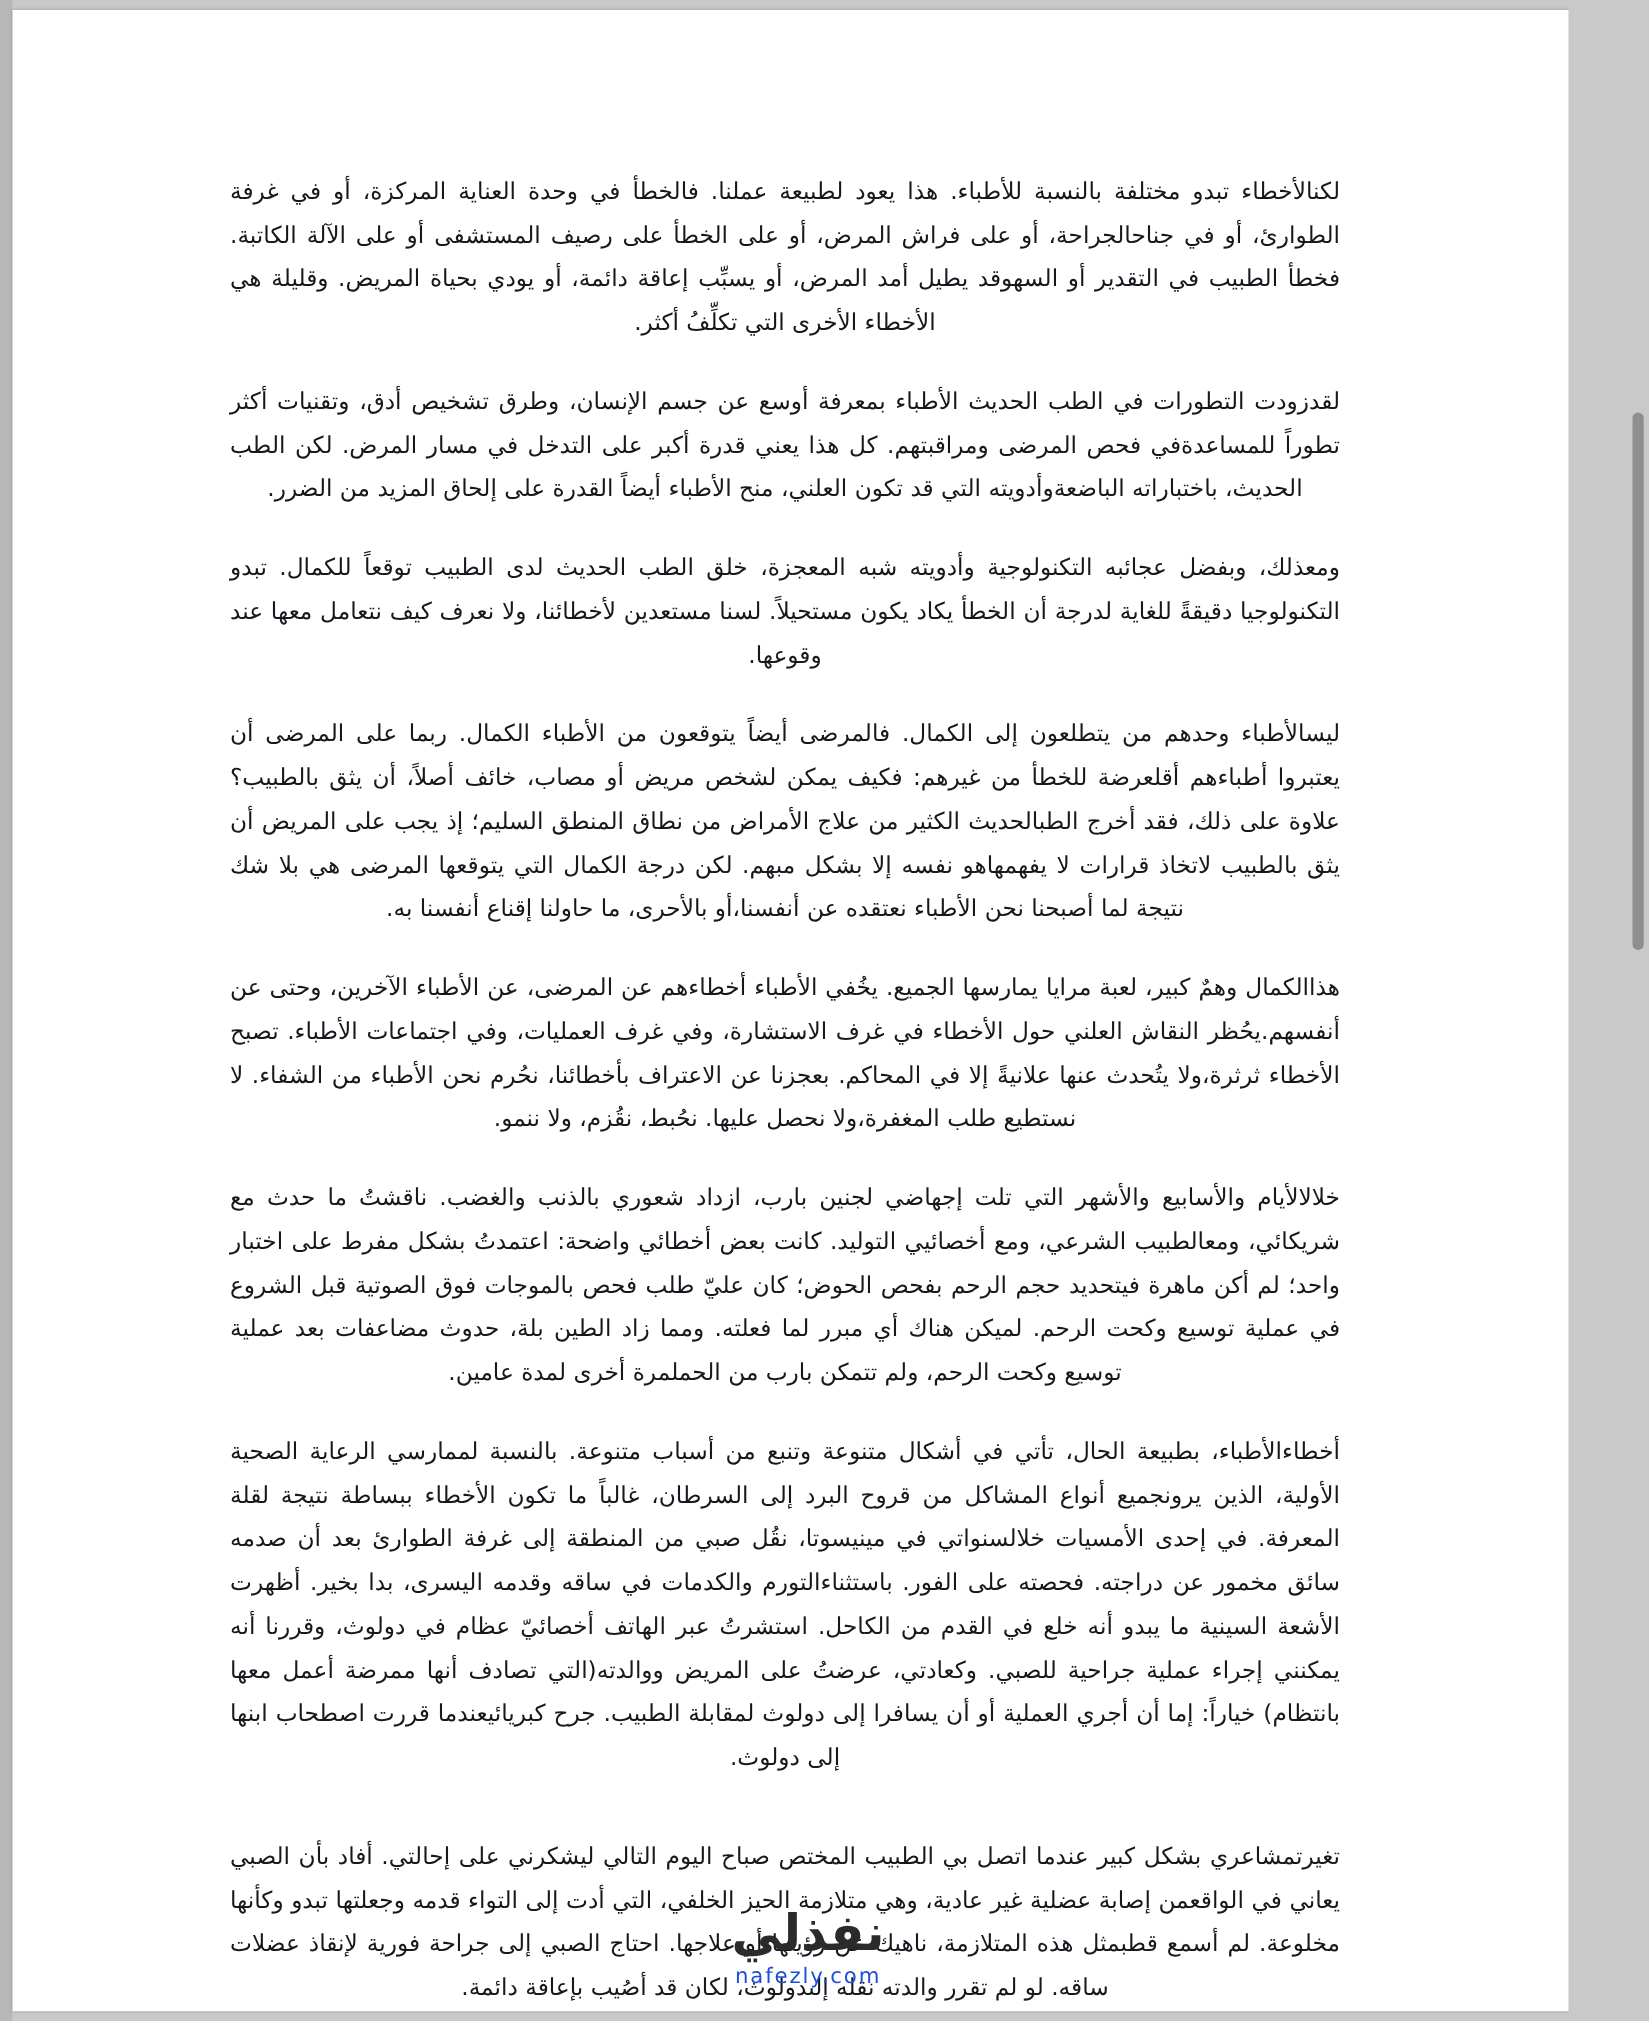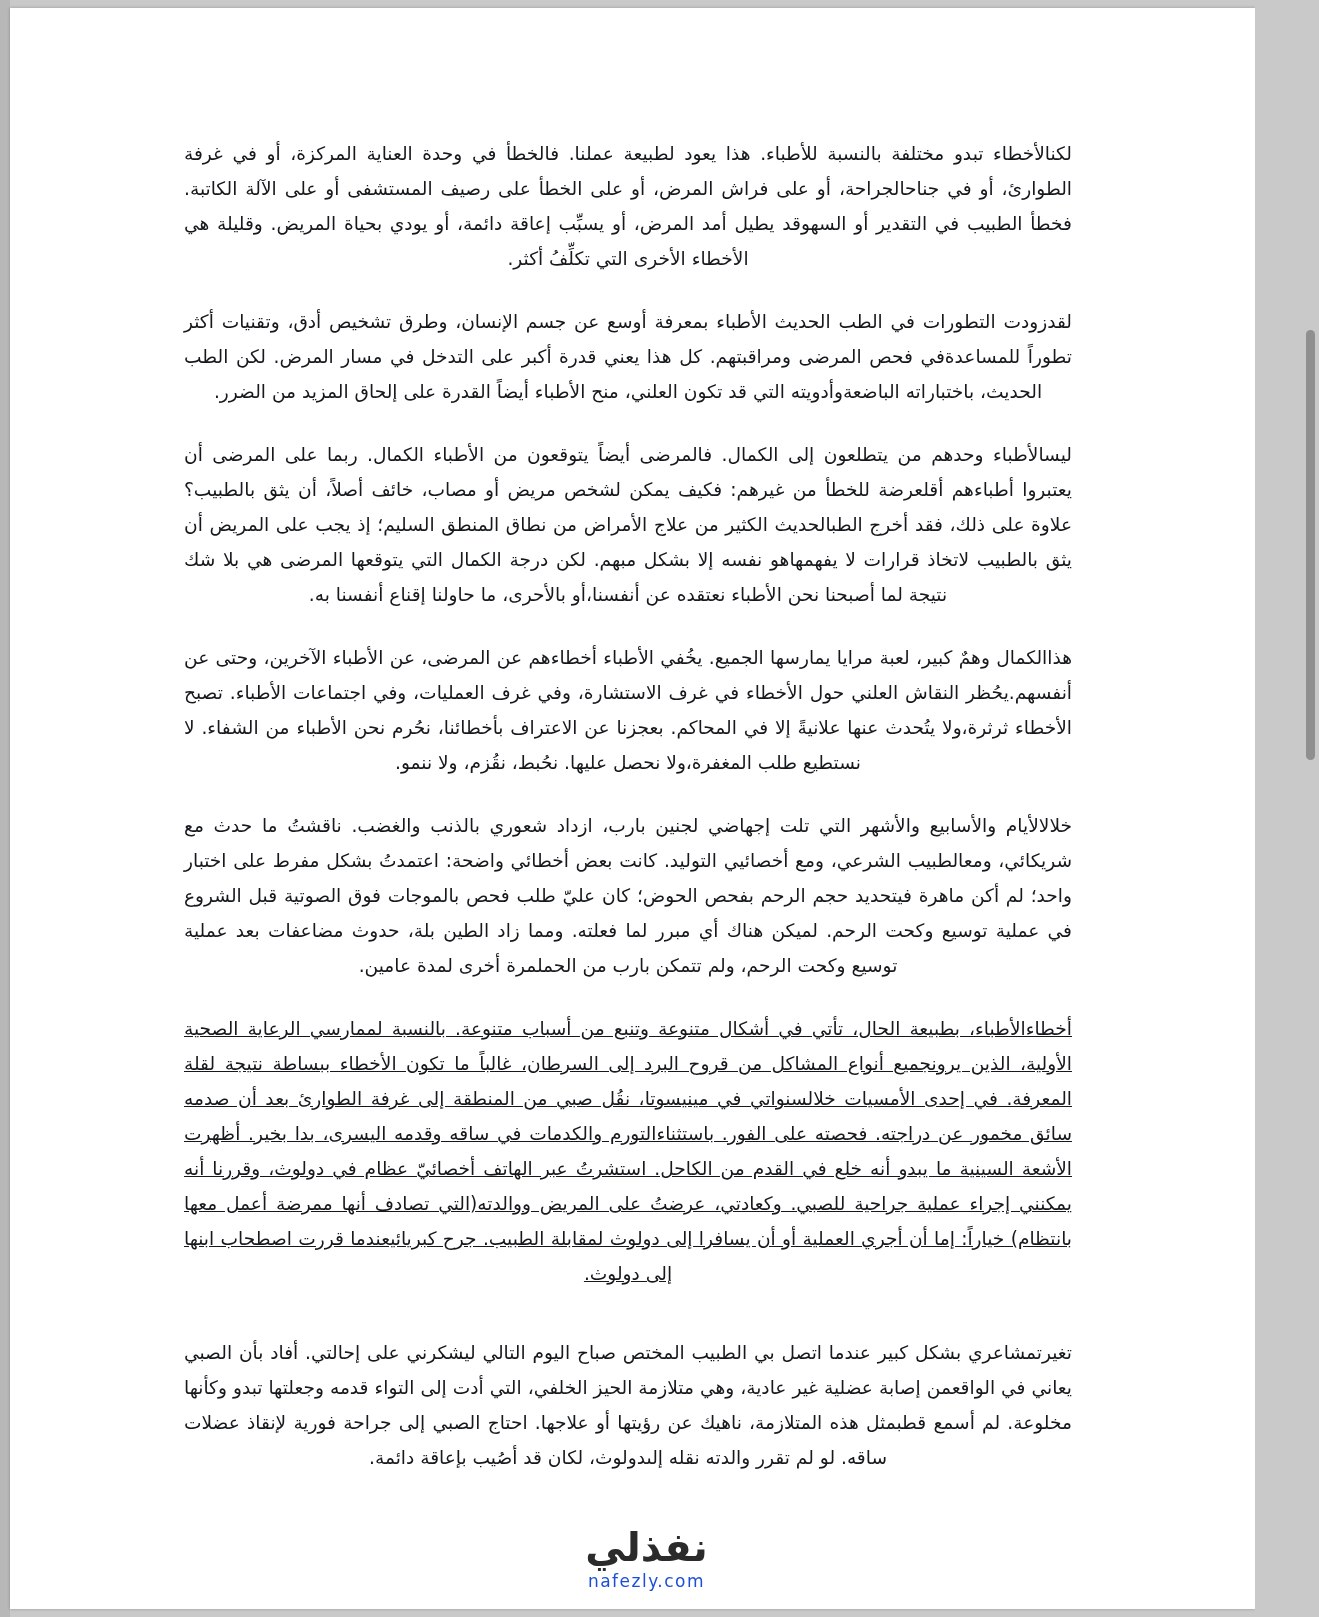"ومعذلك، وبفضل عجائبه التكنولوجية وأدويته" p { html: none -> <p>ومعذلك، وبفضل عجائبه التكنولوجية وأدويته شبه المعجزة، خلق الطب الحديث لدى الطبيب توقعاً للكمال. تبدو التكنولوجيا دقيقةً للغاية لدرجة أن الخطأ يكاد يكون مستحيلاً. لسنا مستعدين لأخطائنا، ولا نعرف كيف نتعامل معها عند وقوعها.</p> }
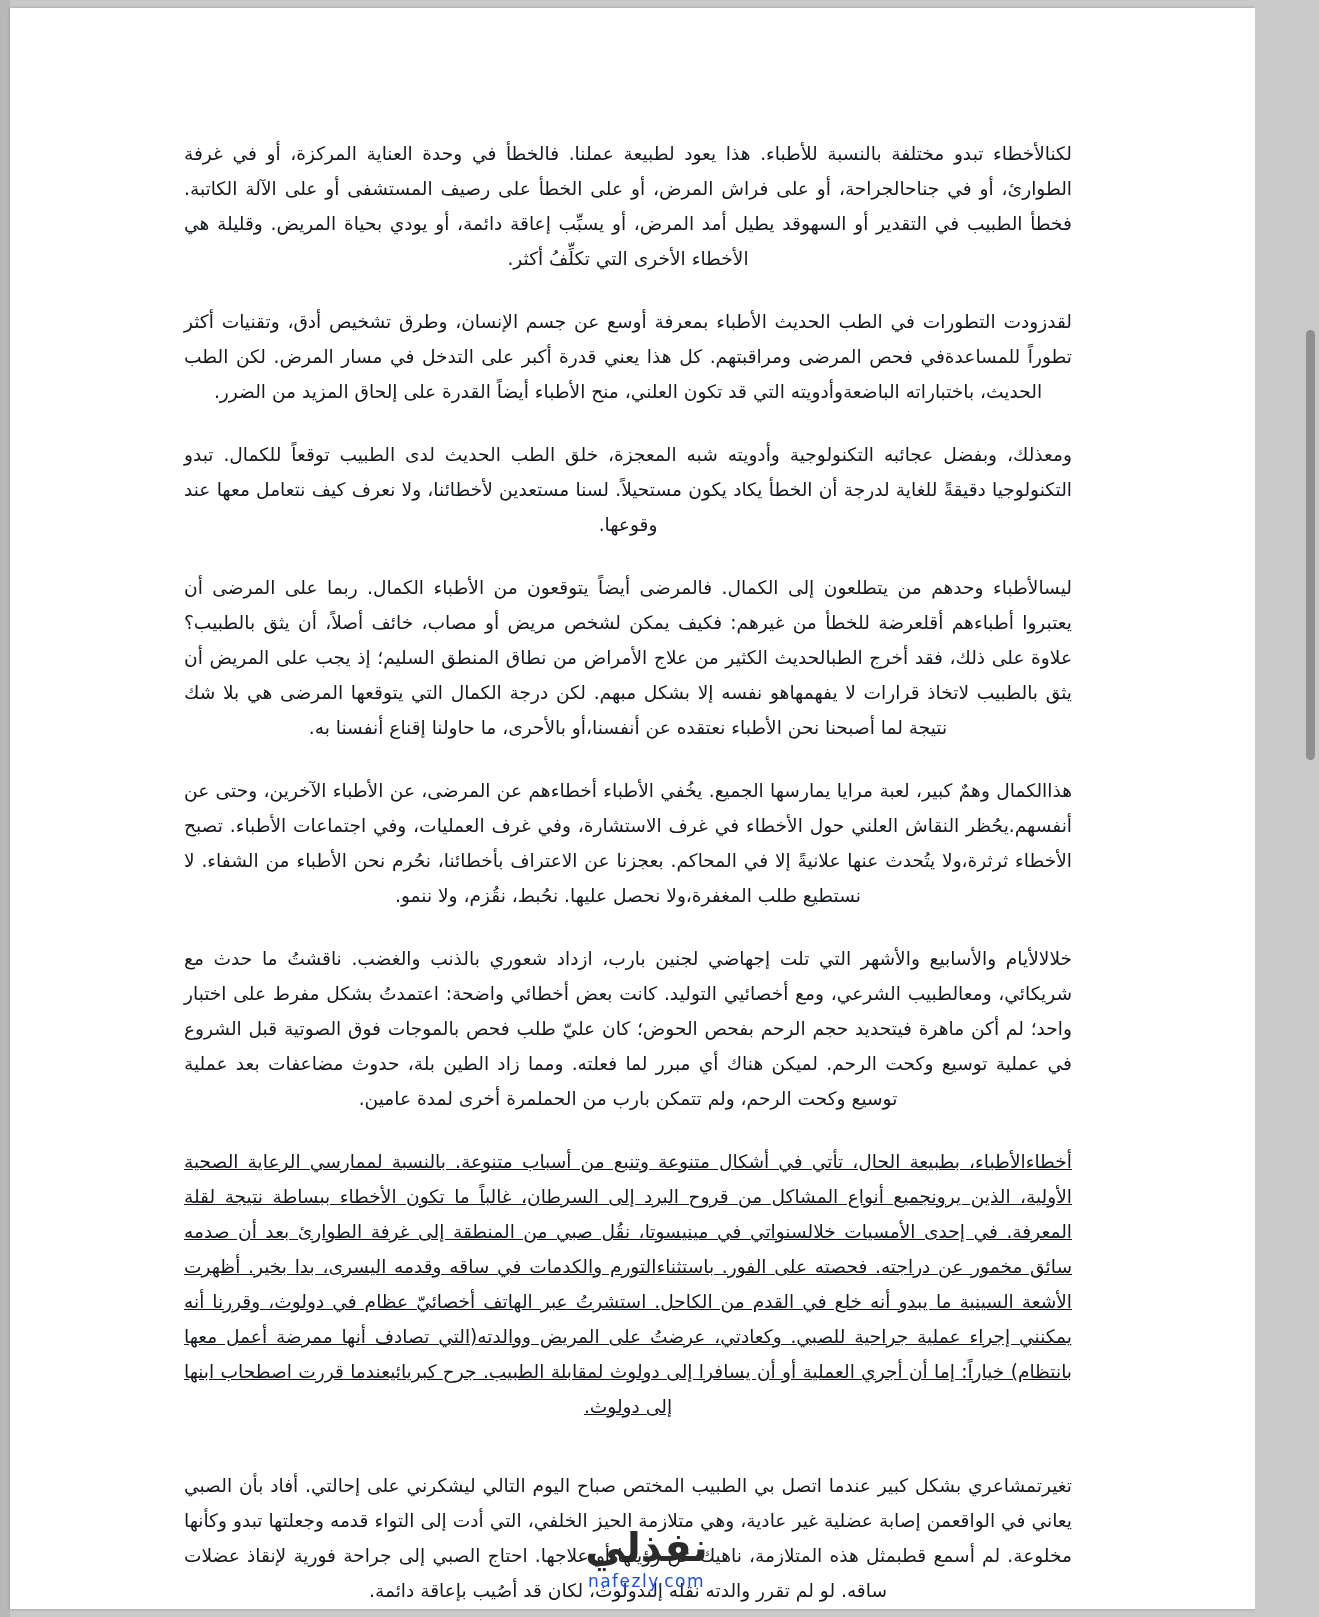"أخطاءالأطباء، بطبيعة الحال، تأتي في" .para-gap-large { text-decoration: underline -> none }
